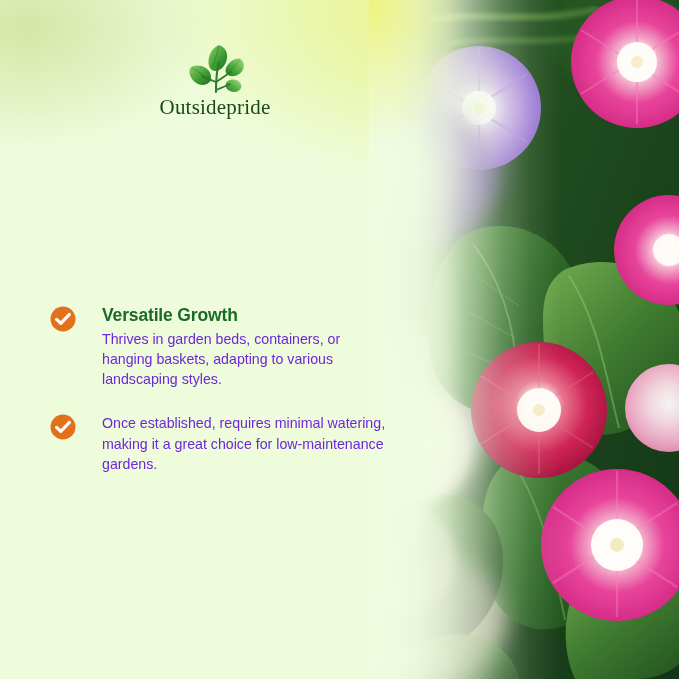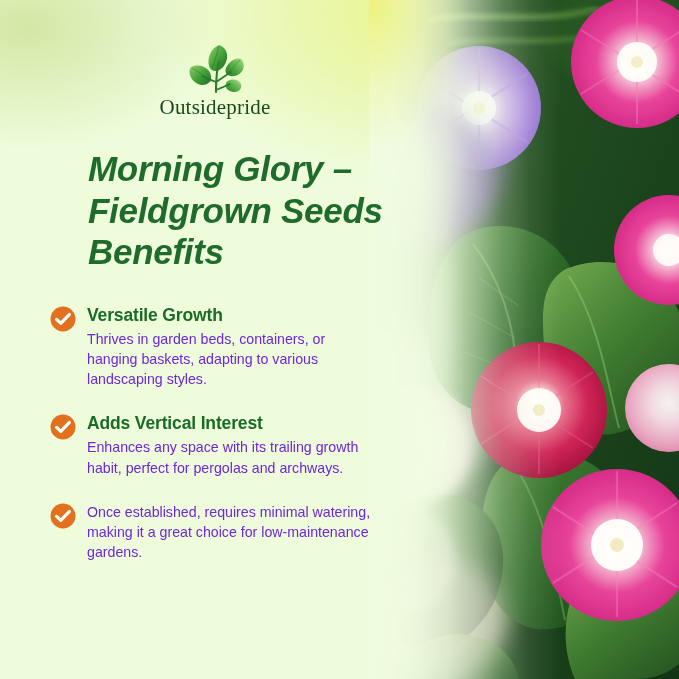"Morning Glory – Fieldgrown Seeds" h1.title { html: <h1>Morning Glory – Fieldgrown Seeds Benefits</h1> -> none }
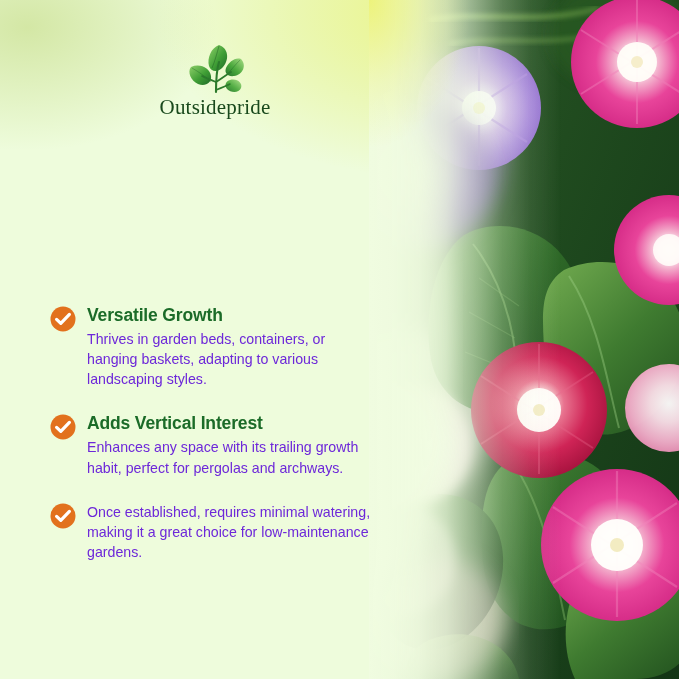"Versatile Growth" .benefit { gap: 11px -> 26px }
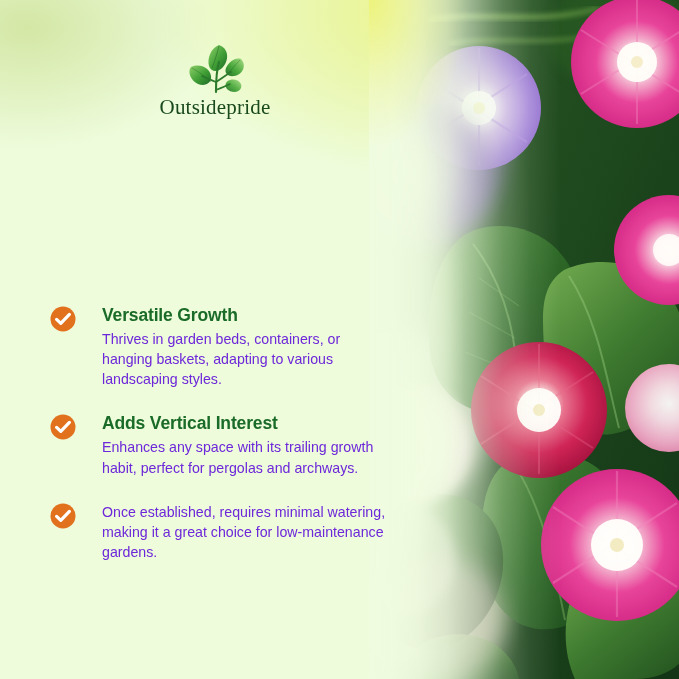"Adds Vertical Interest" div.benefit { html: <div> <span> <svg> <circle></circle> <path></path> </svg> </span> <div> <div>Adds Vertical Interest</div> <div>Enhances any space with its trailing growth habit, perfect for pergolas and archways.</div> </div> </div> -> none }
